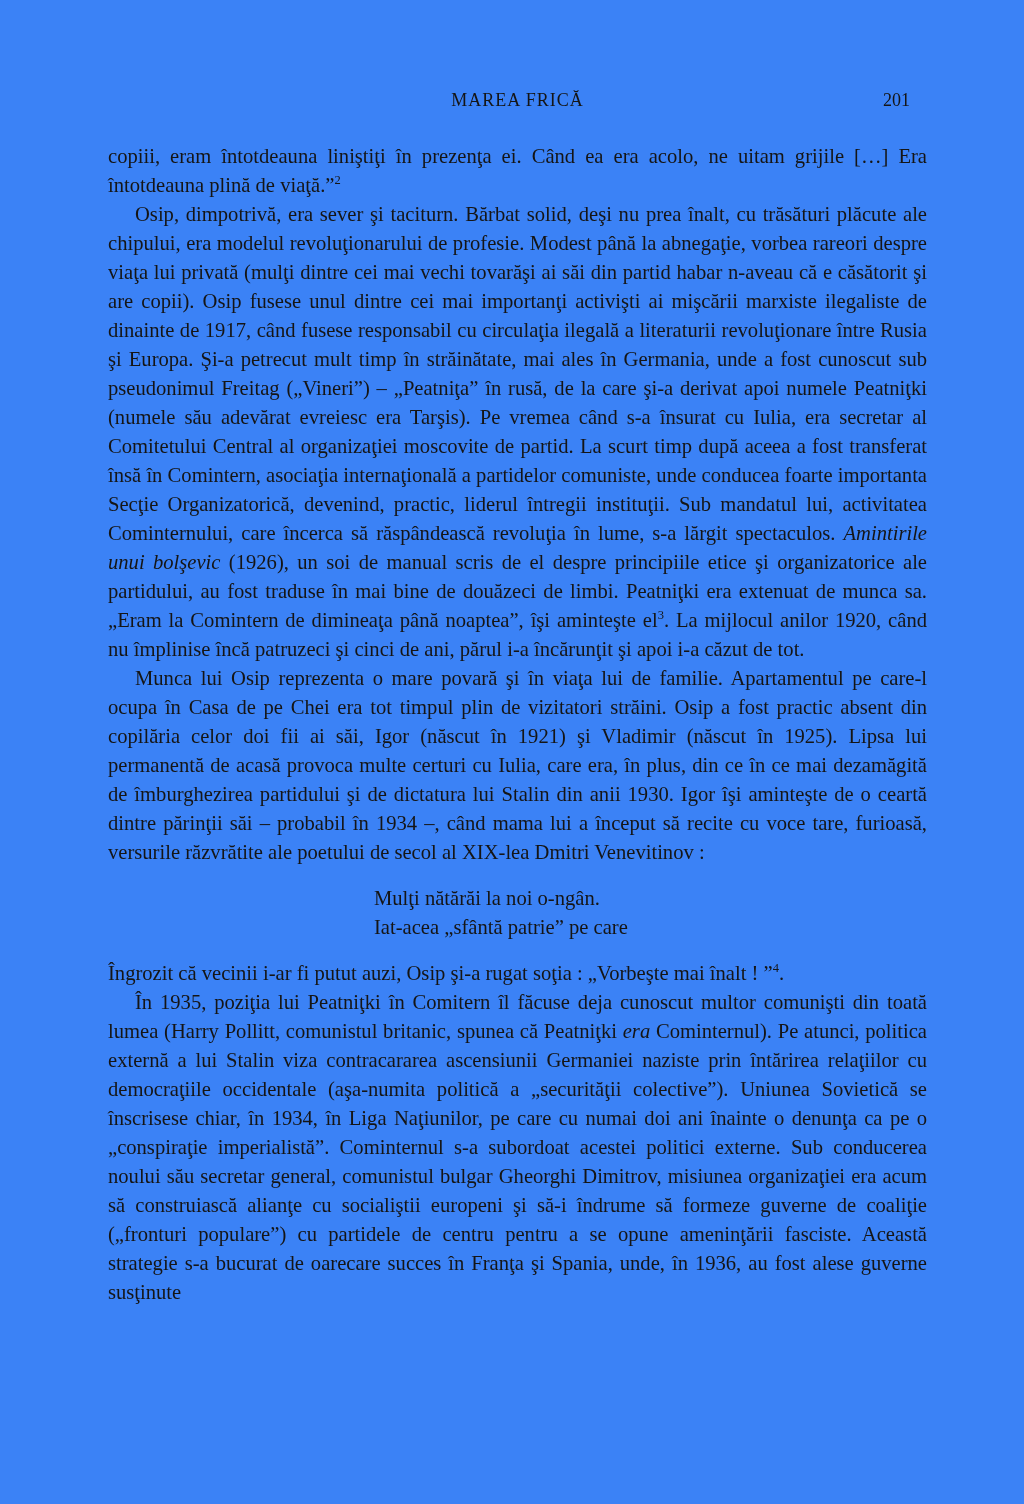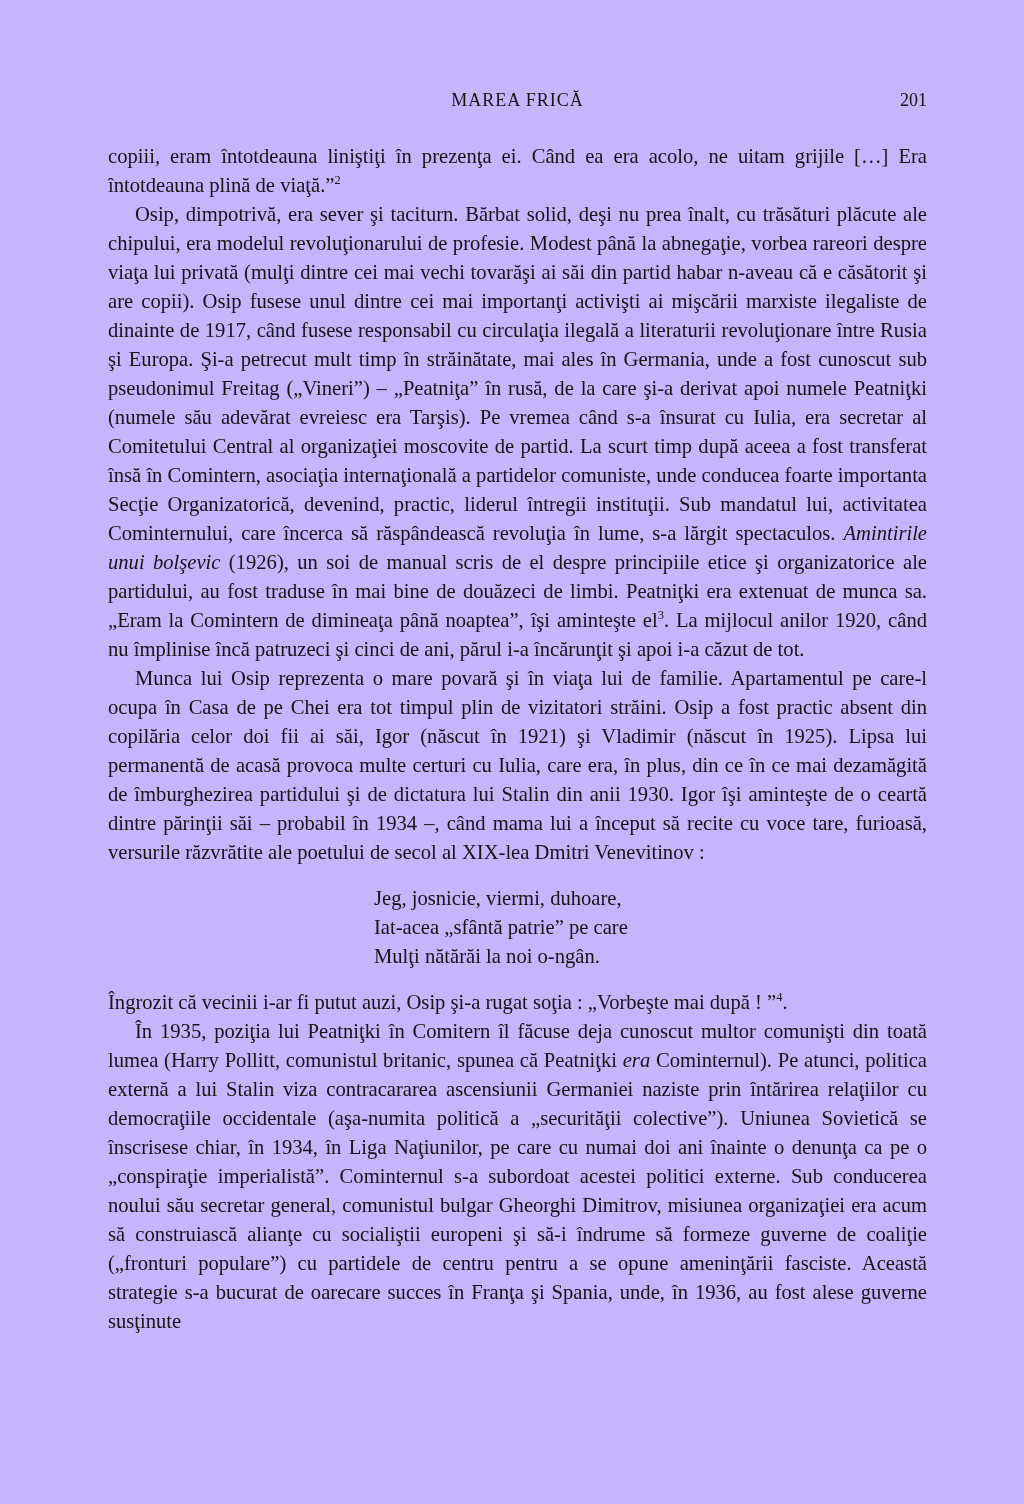"MAREA FRICĂ" .page { background: #c4b5fd -> #3b82f6 }
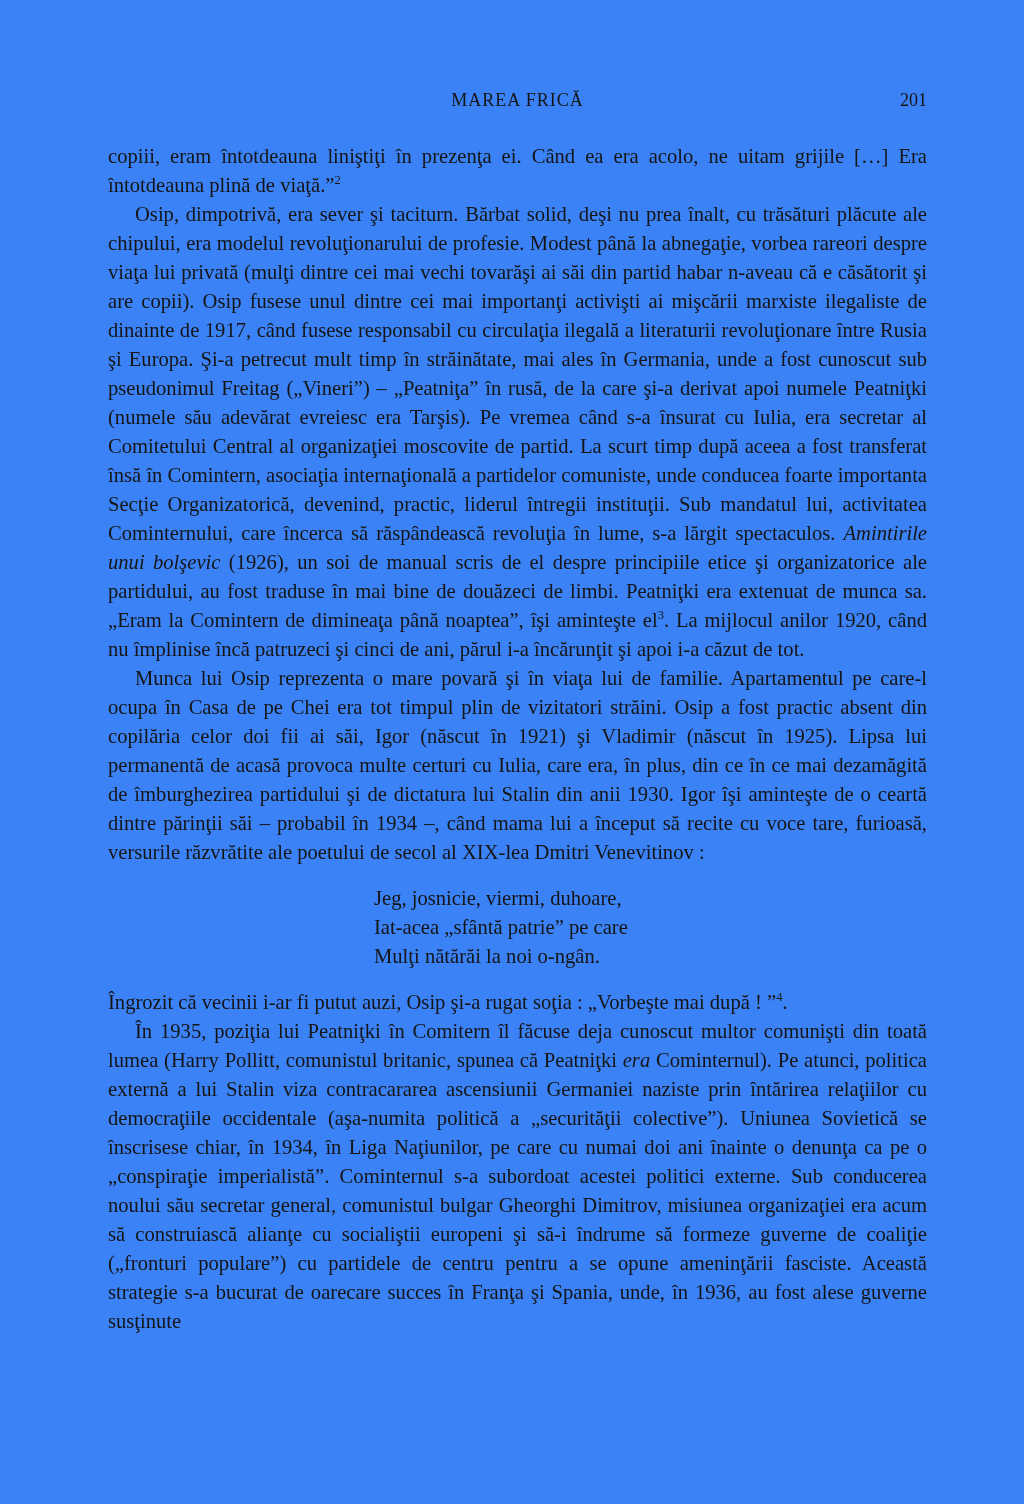"201" .page-number { right: 0 -> 17px }
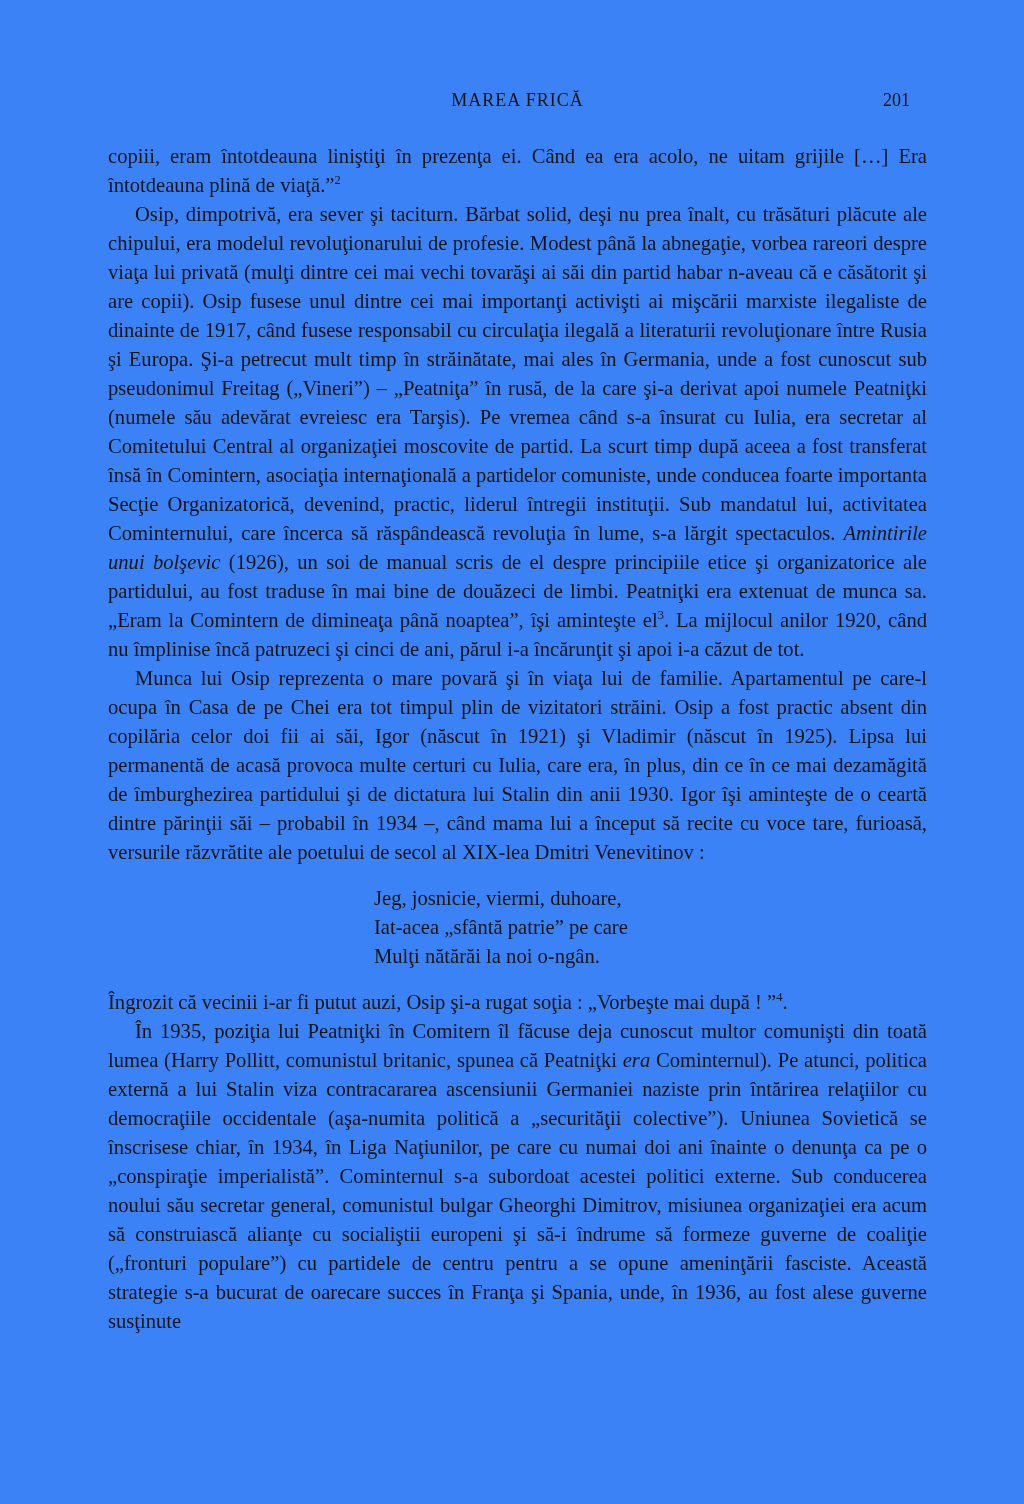"Jeg, josnicie, viermi, duhoare," div { html: <div>Jeg, josnicie, viermi, duhoare,</div> -> none }
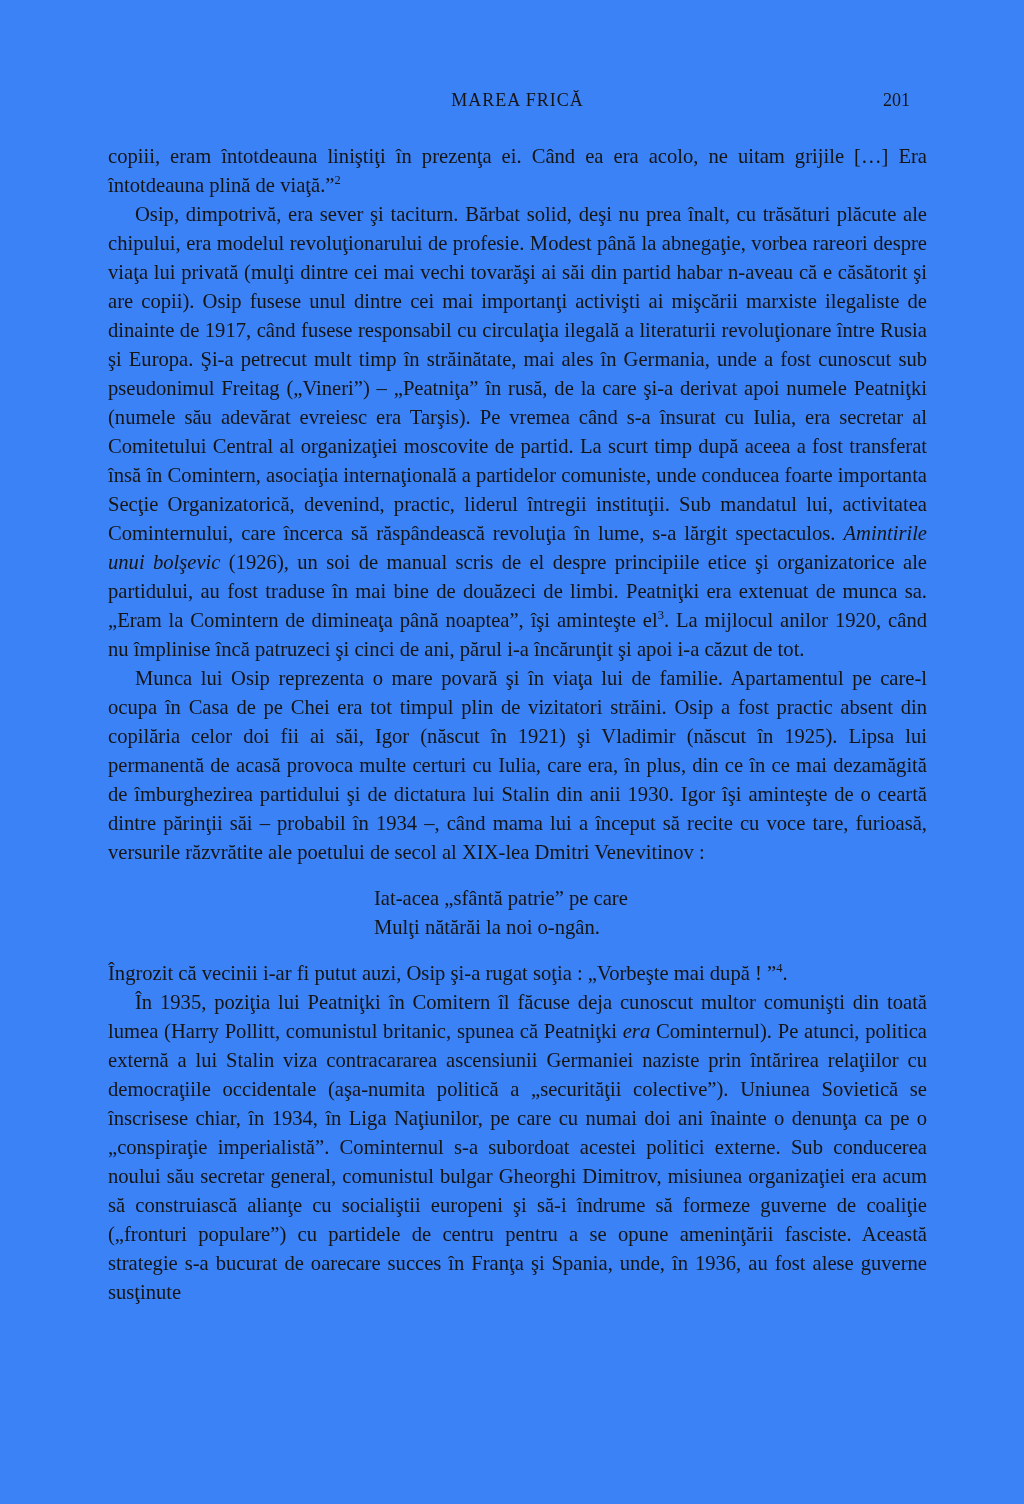"Iat-acea „sfântă patrie” pe care" div { order: before "Mulţi nătărăi la noi o-ngân." -> after "Mulţi nătărăi la noi o-ngân." }
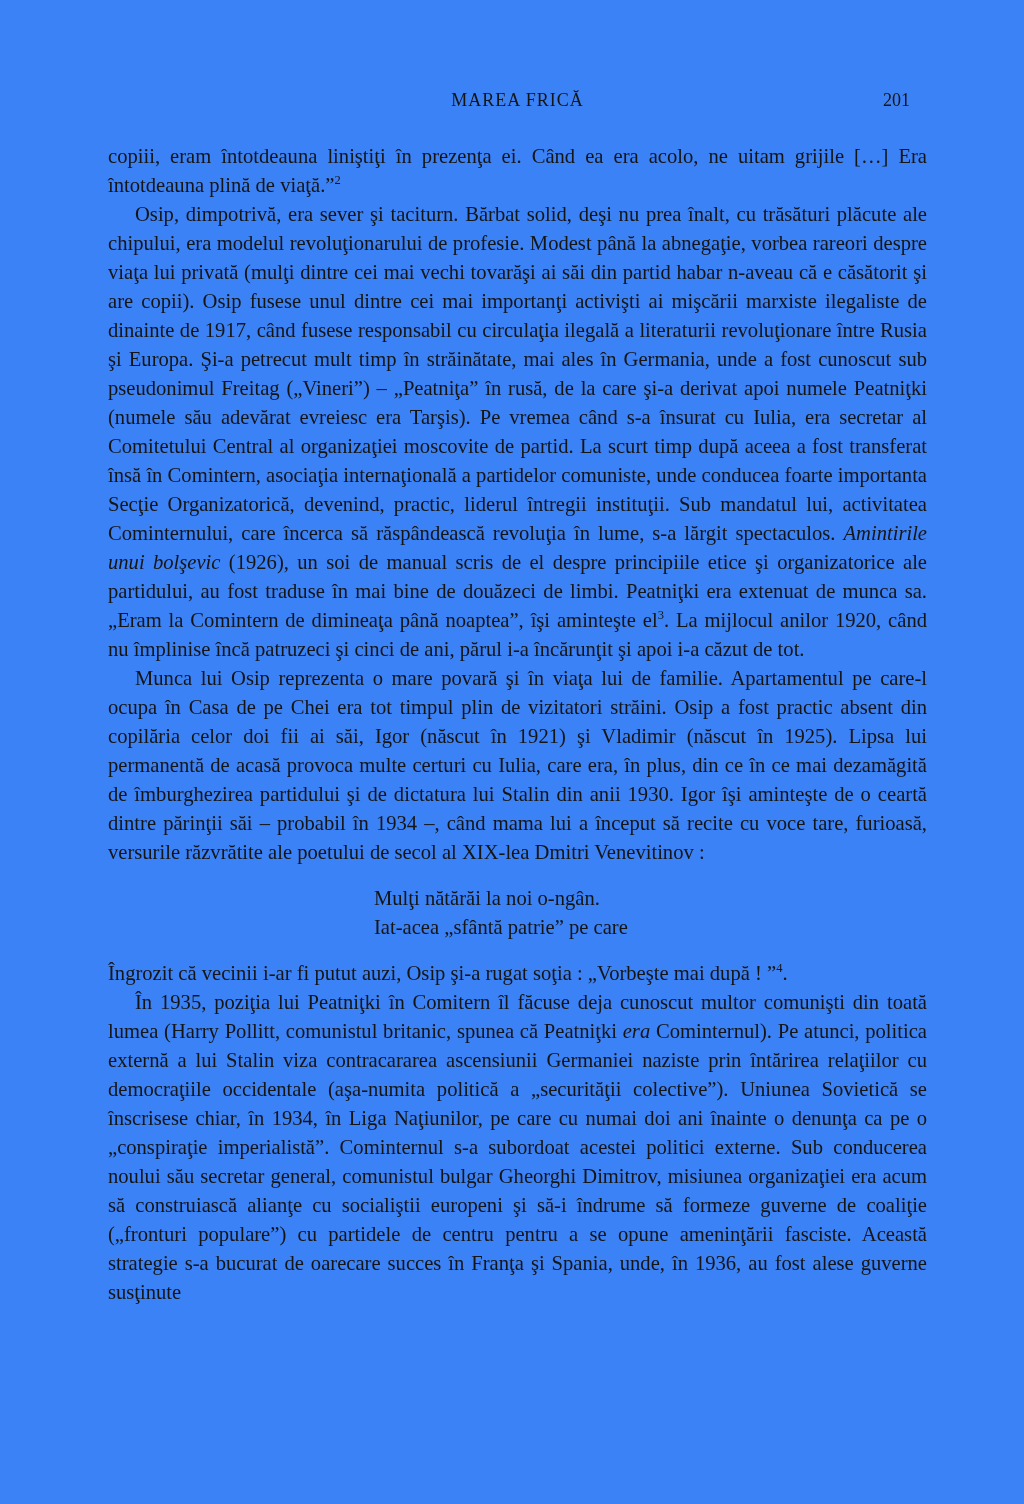"Îngrozit că vecinii i-ar fi" span { text: după -> înalt }
